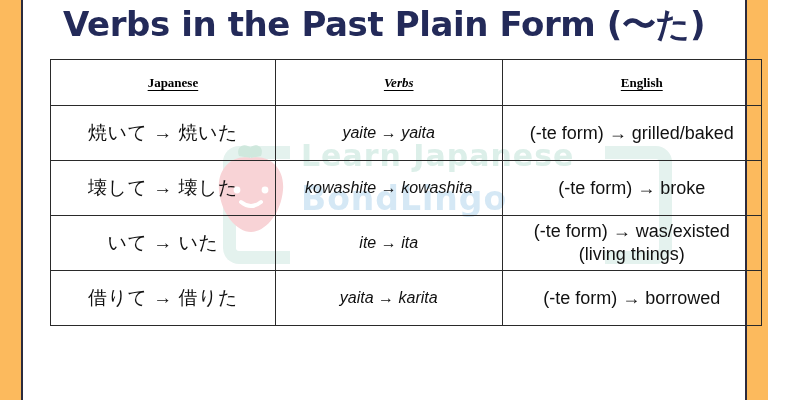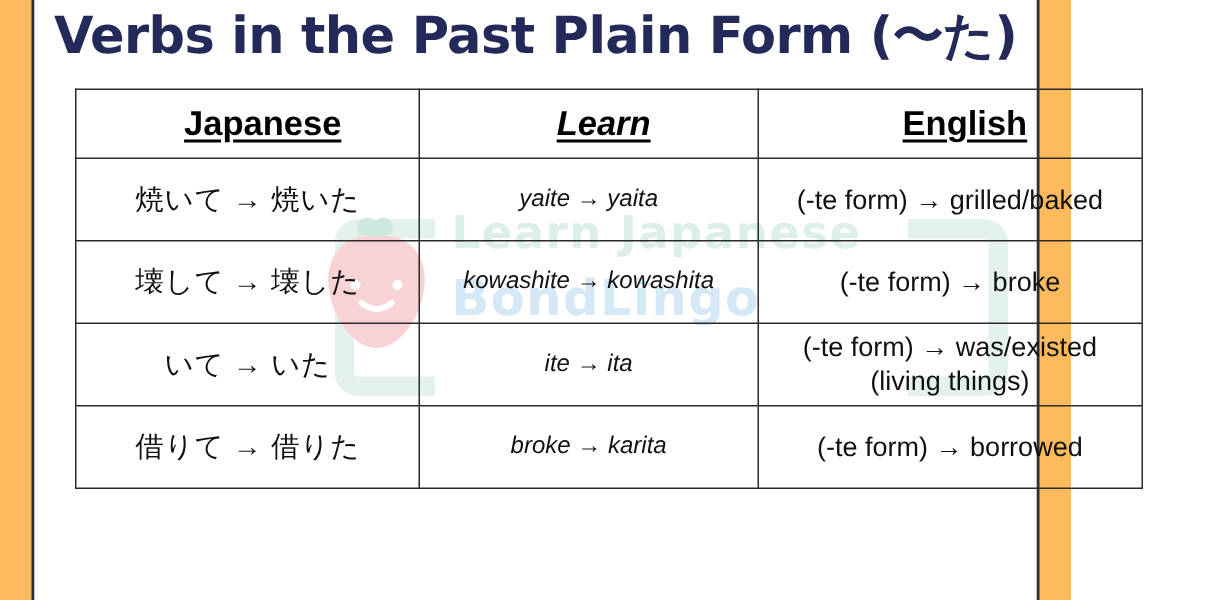"Verbs in the Past Plain" #page { width: 714px -> 768px }
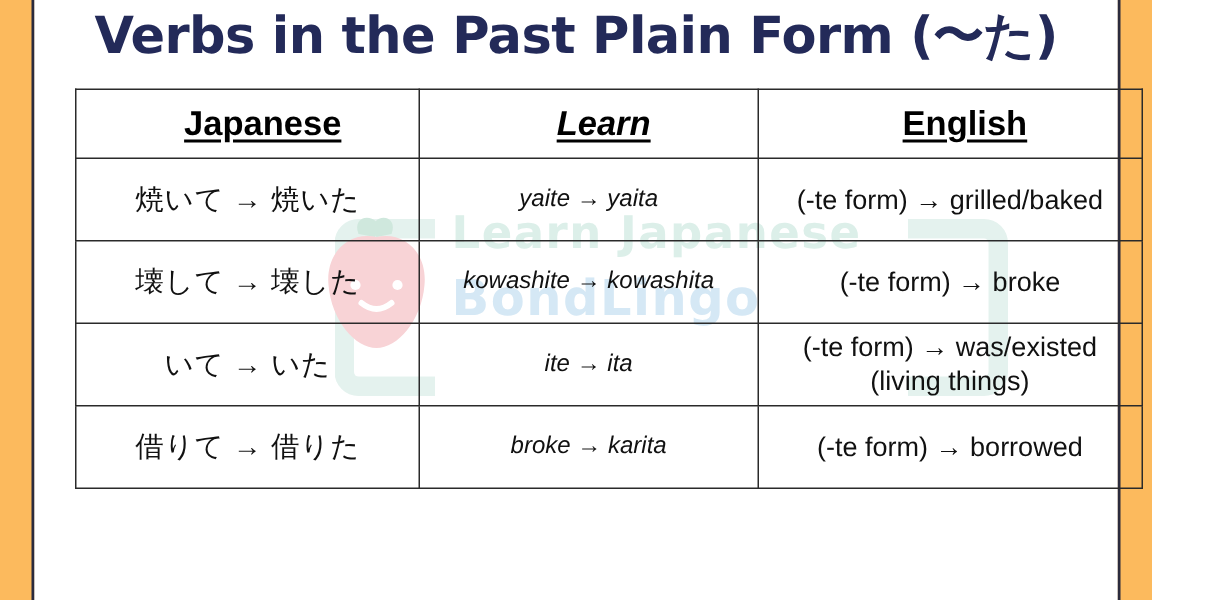"Japanese" .vtable thead th { font-family: Liberation Sans, sans-serif -> Liberation Serif, serif; font-size: 23px -> 13px }
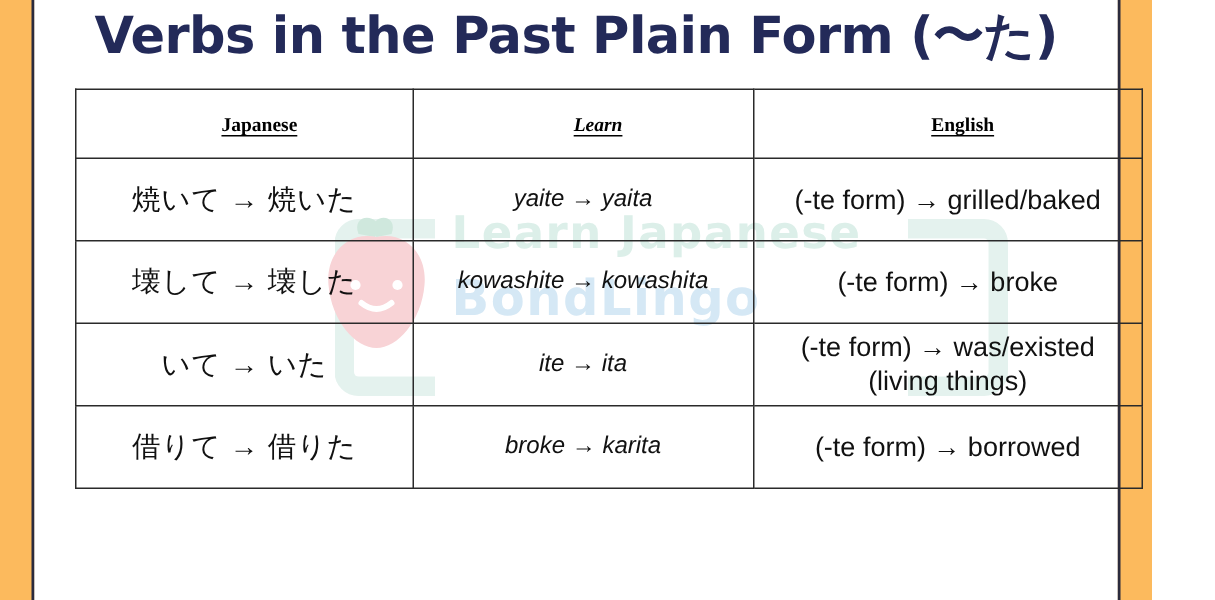"Learn" span.hdr-underline { text: Learn -> Verbs }
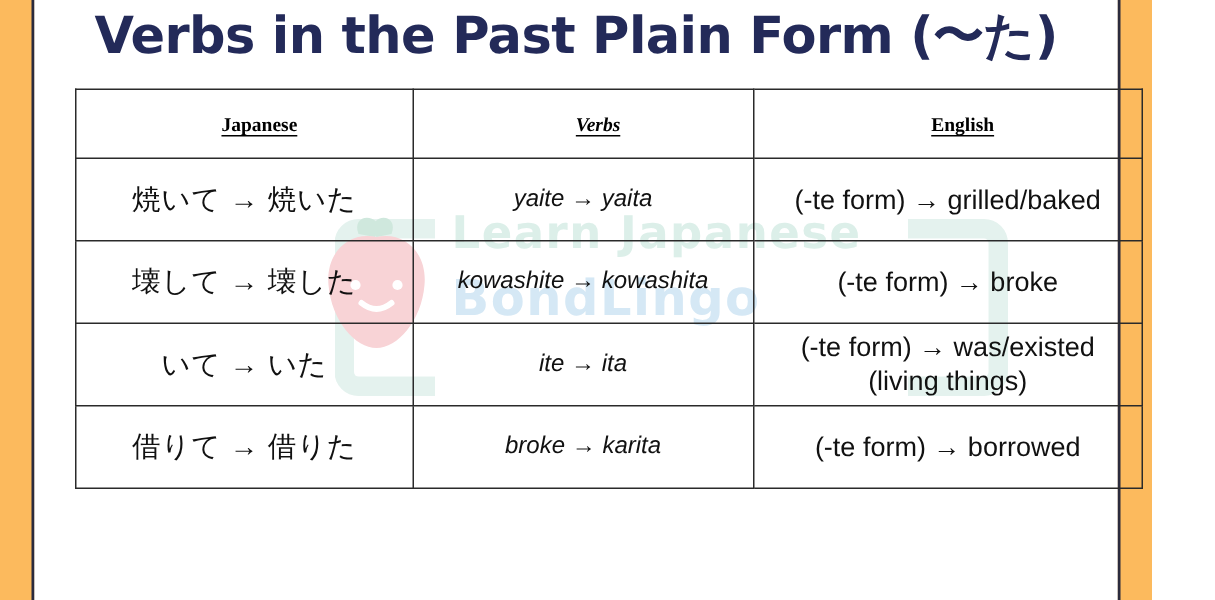"broke → karita" td.cell-rm { text: broke -> yaita }
